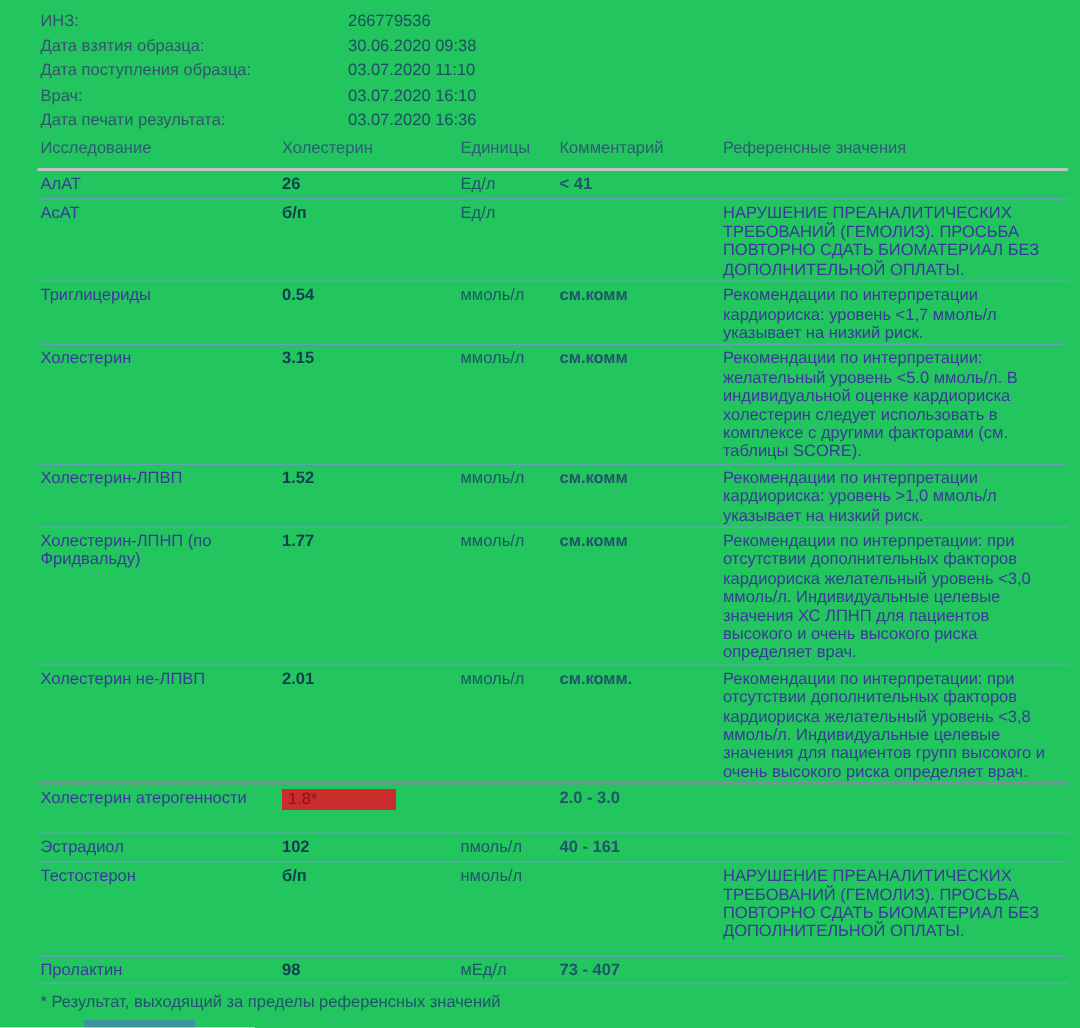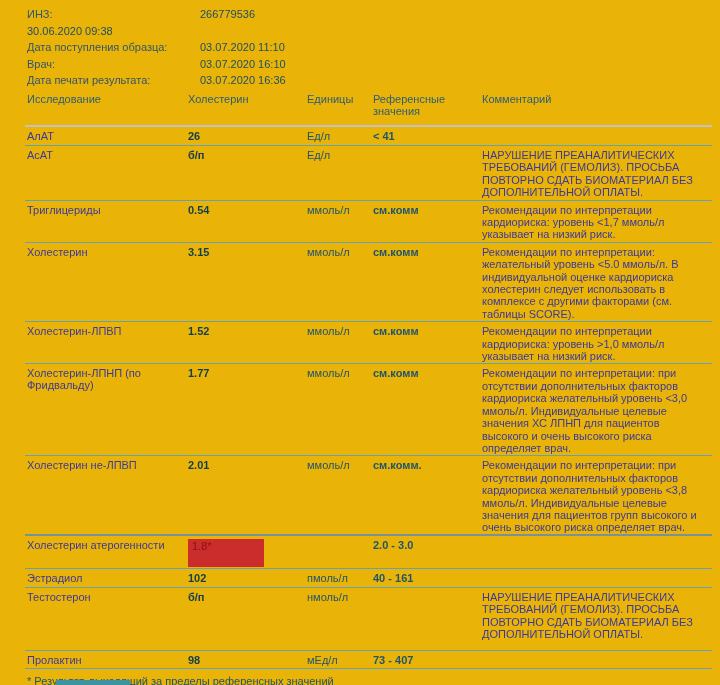"ИНЗ:" .page { background: #eab308 -> #22c55e }
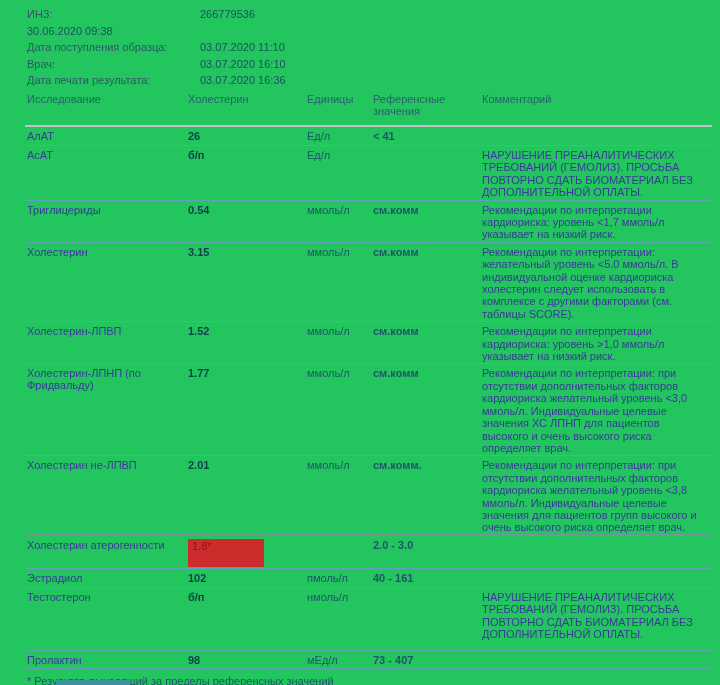"266779536" .info-value { margin-left: none -> 32px }
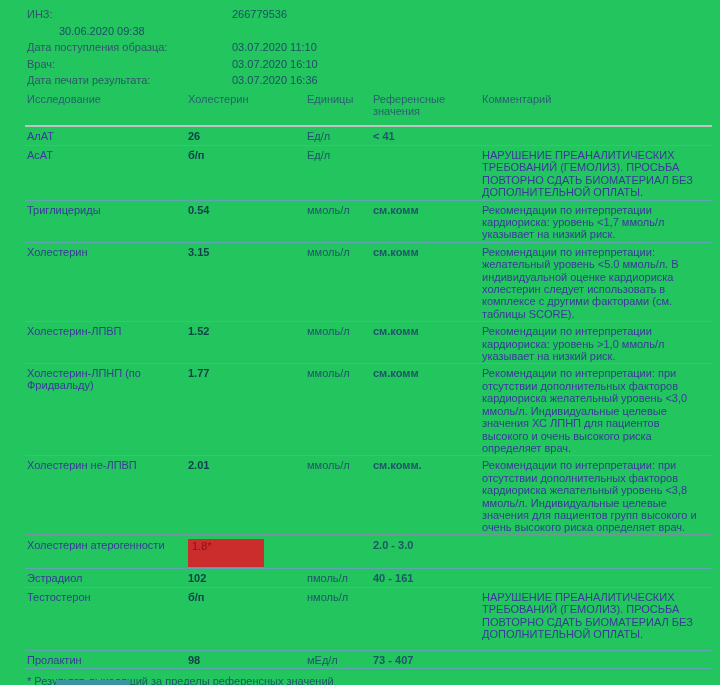"Дата взятия образца:" span.info-label { html: none -> <span>Дата взятия образца:</span> }
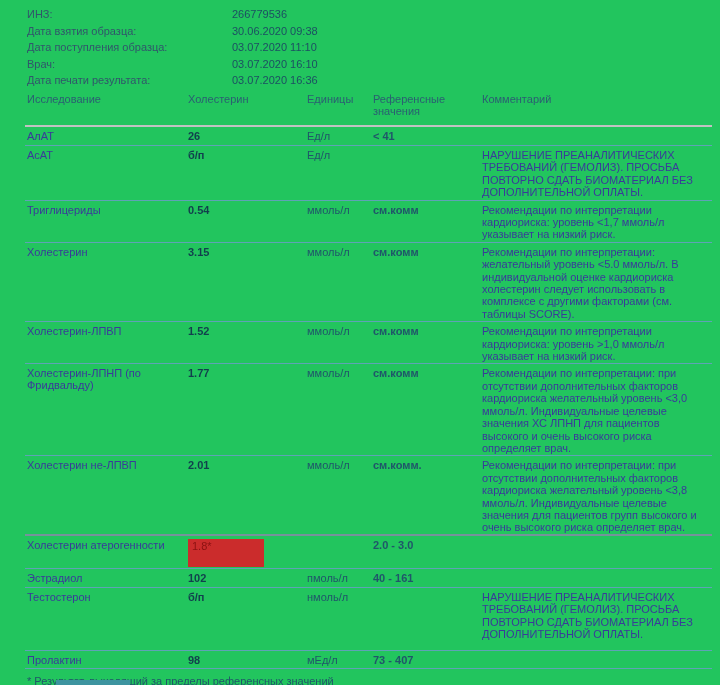"Референсные значения" div.hc { order: before "Комментарий" -> after "Комментарий" }
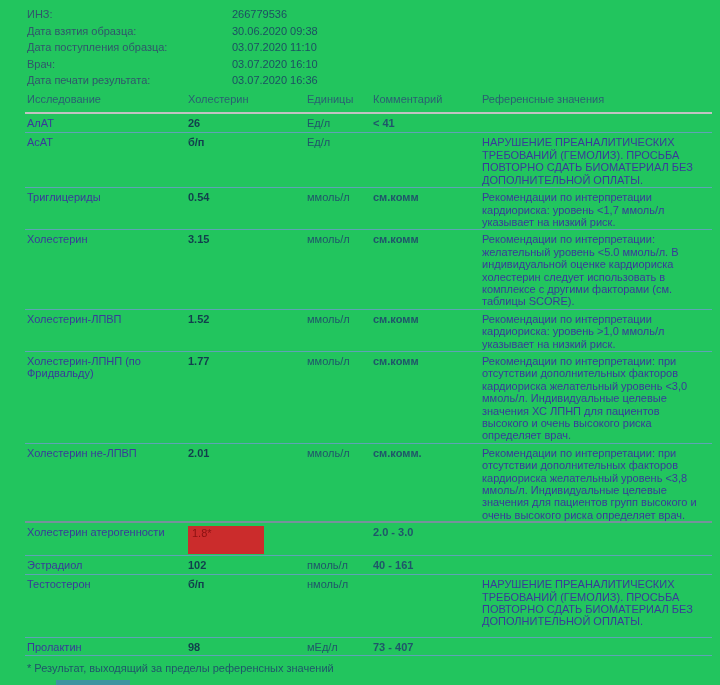"1.8*" .flag { padding: 1px 4px 15px 4px -> 1px 4px 1px 4px }
